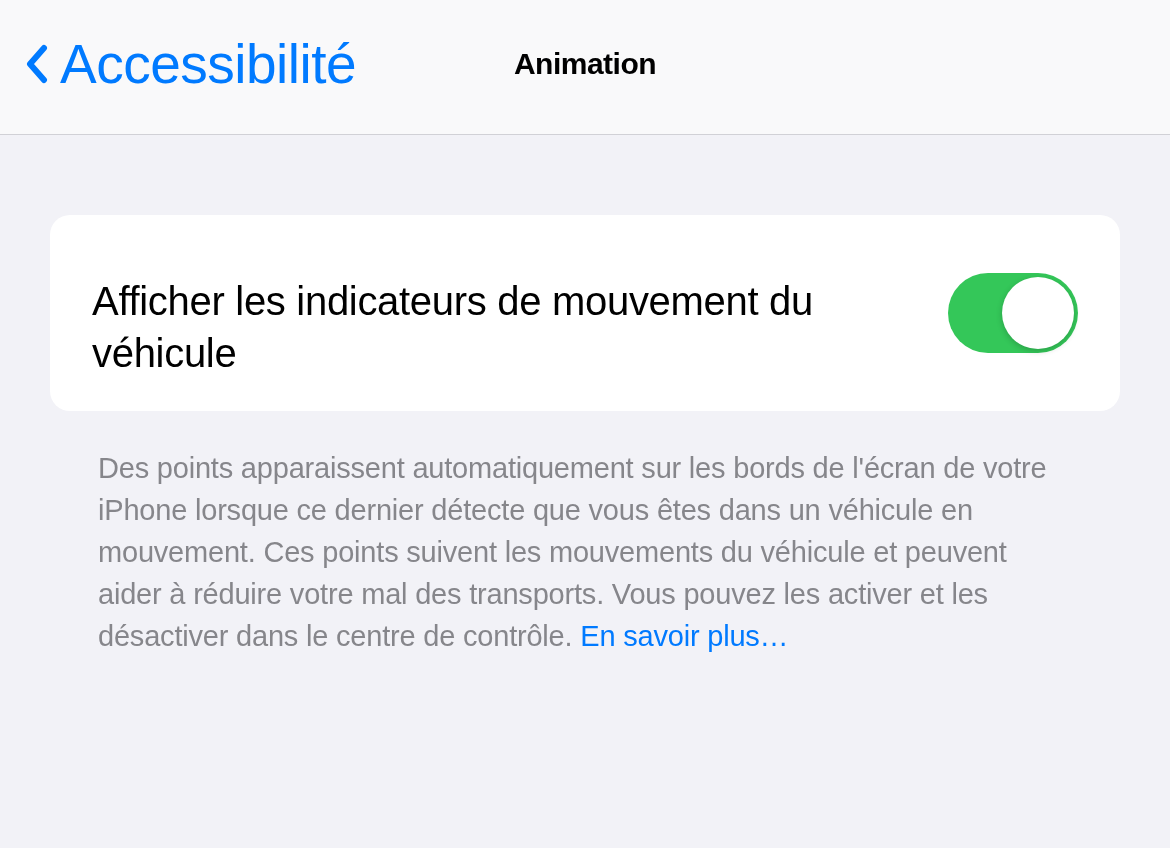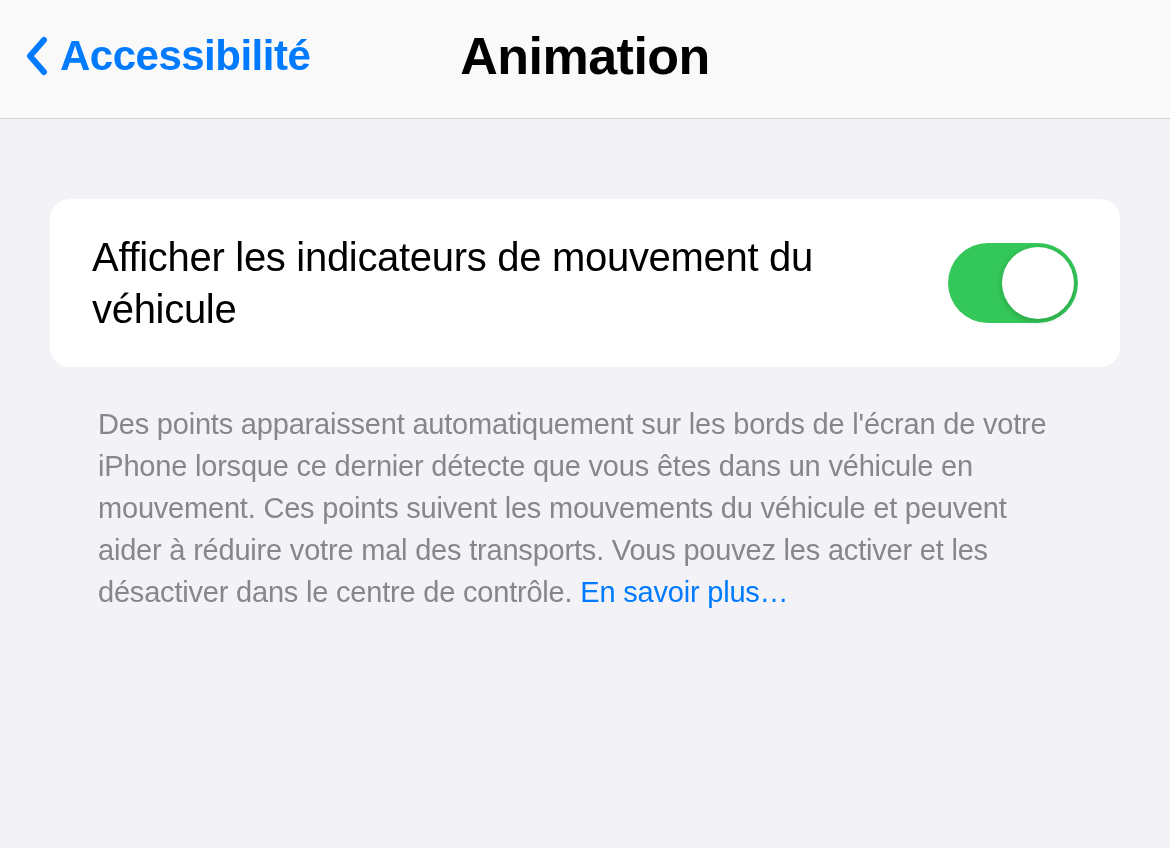"Accessibilité" .back-label { font-size: 42px -> 55px; font-weight: bold -> none }
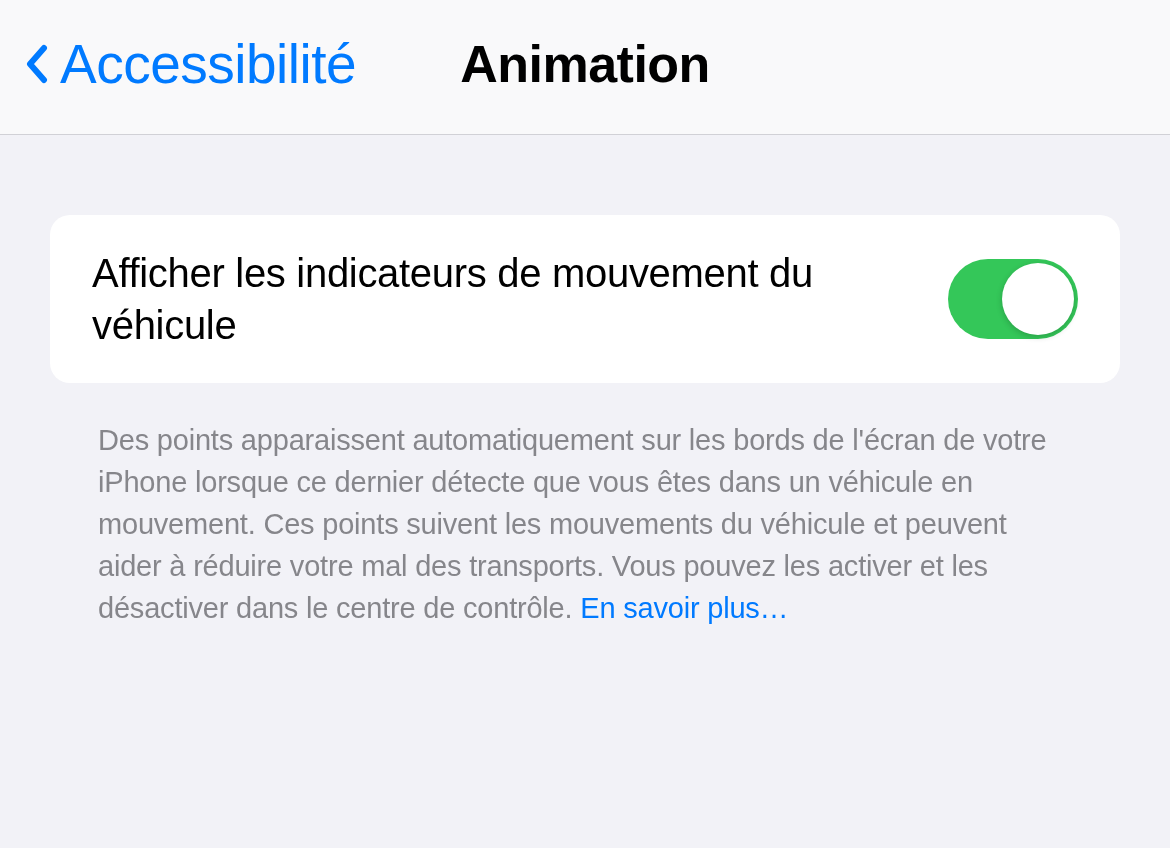"Animation" .page-title { font-size: 52px -> 30px }
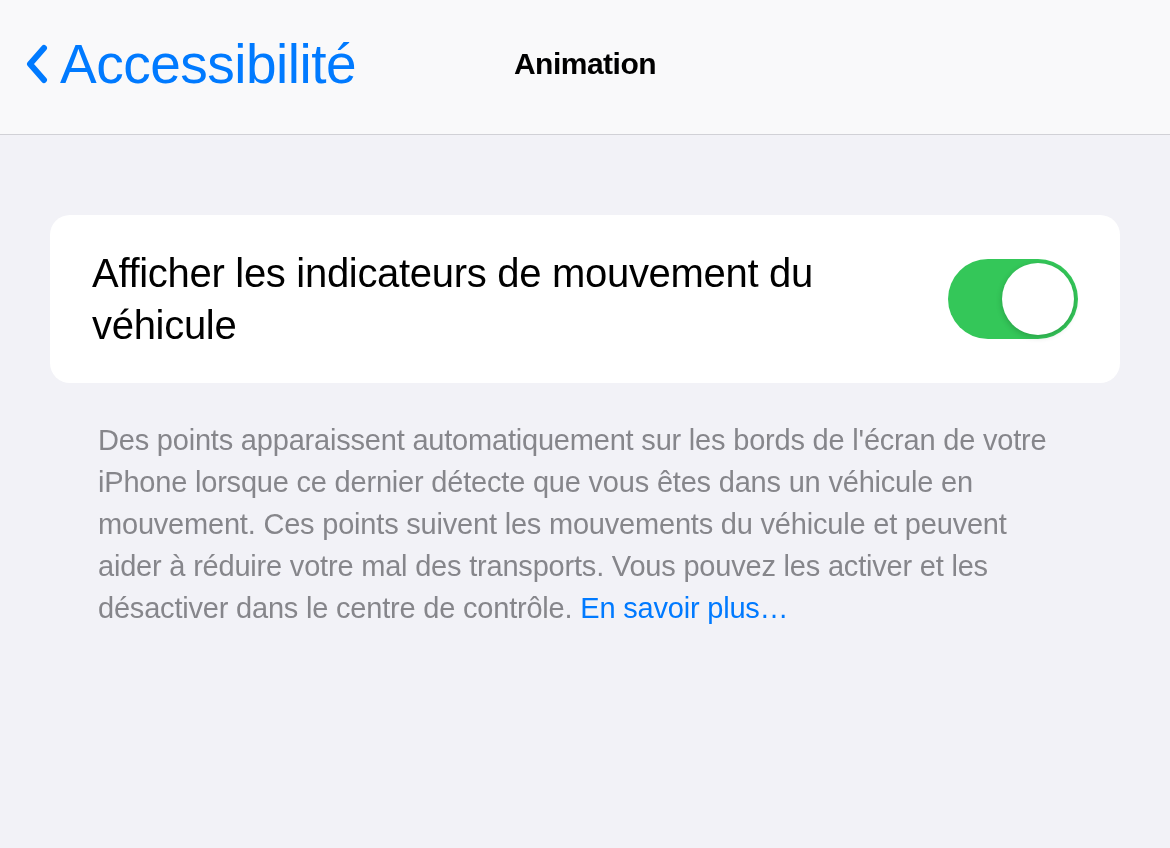"Afficher les indicateurs de mouvement" .setting-label { margin-top: none -> 28px }
